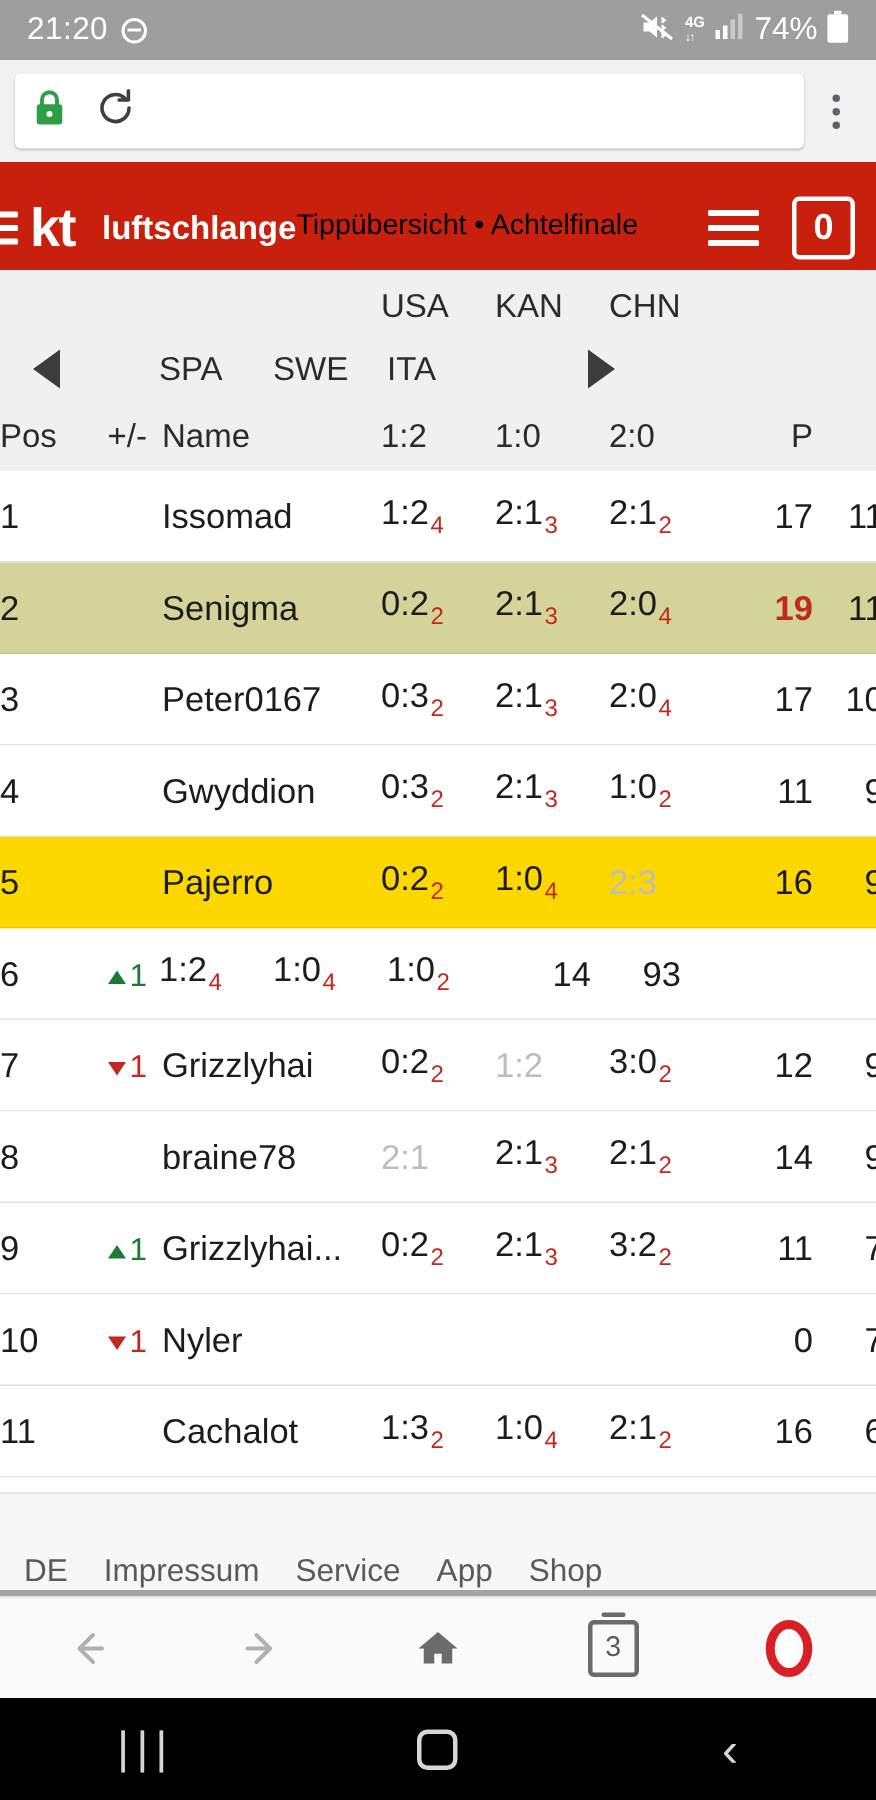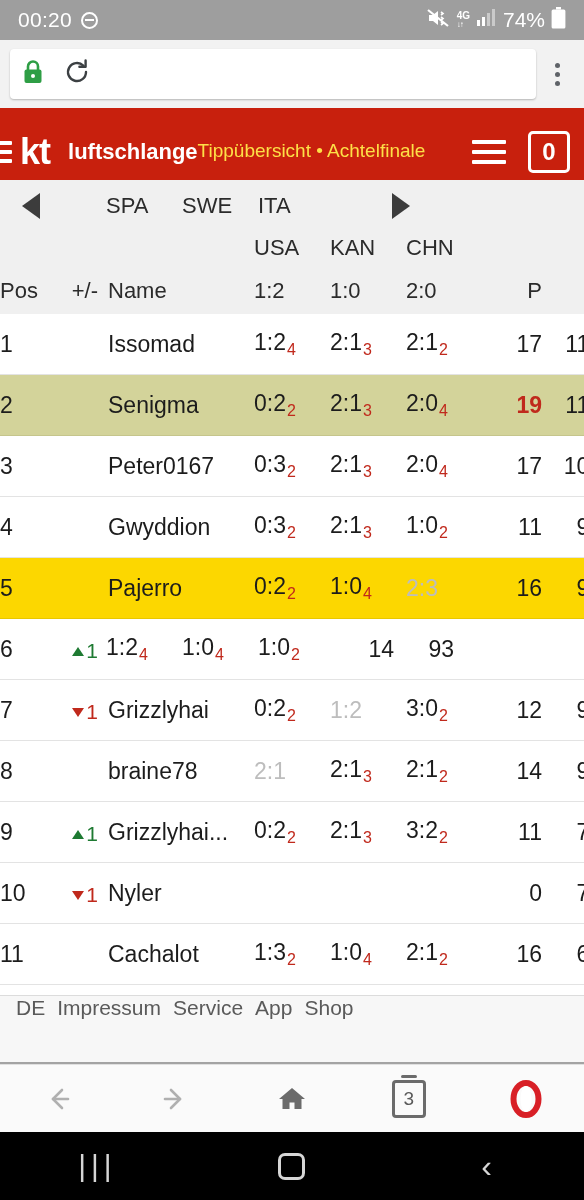"00:20" span.status-time { text: 00:20 -> 21:20 }
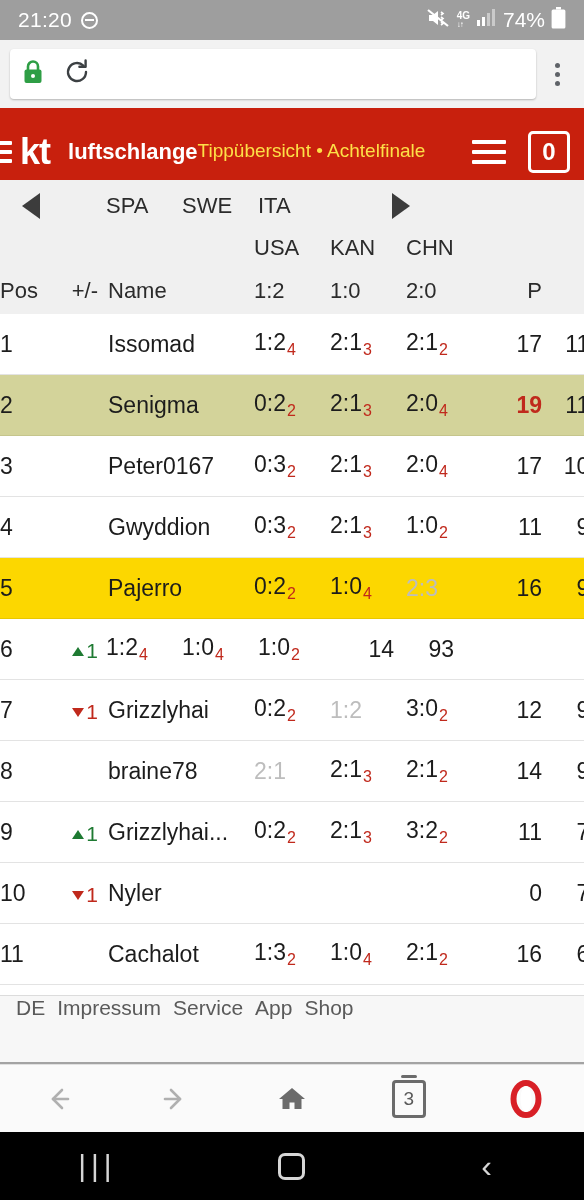"Tippübersicht • Achtelfinale" .kt-subtitle { color: #fde047 -> #000000 }
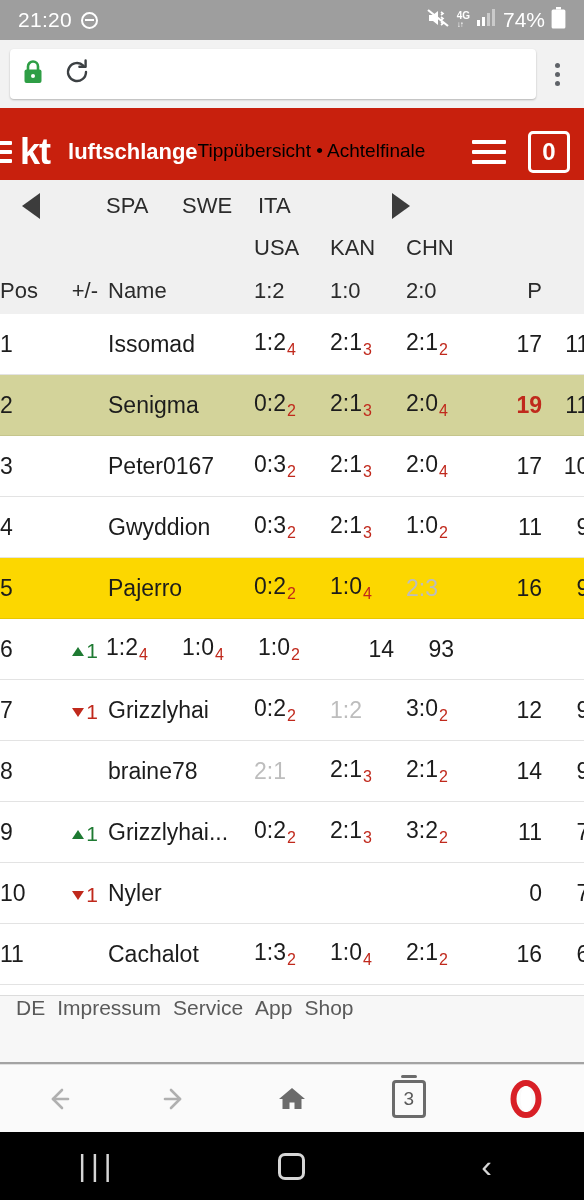"SPA" div.trow { order: before "USA" -> after "USA" }
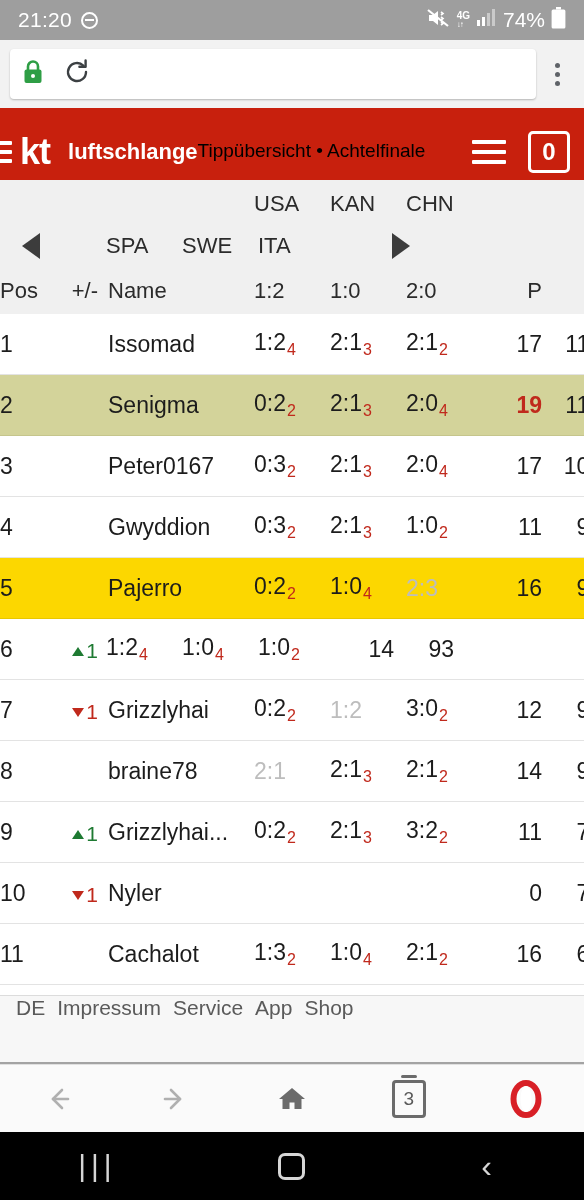"DE" .site-footer { align-items: flex-start -> flex-end; border-bottom: 2px solid #a3a3a3 -> 4px solid #a3a3a3; gap: 12px -> 24px }
